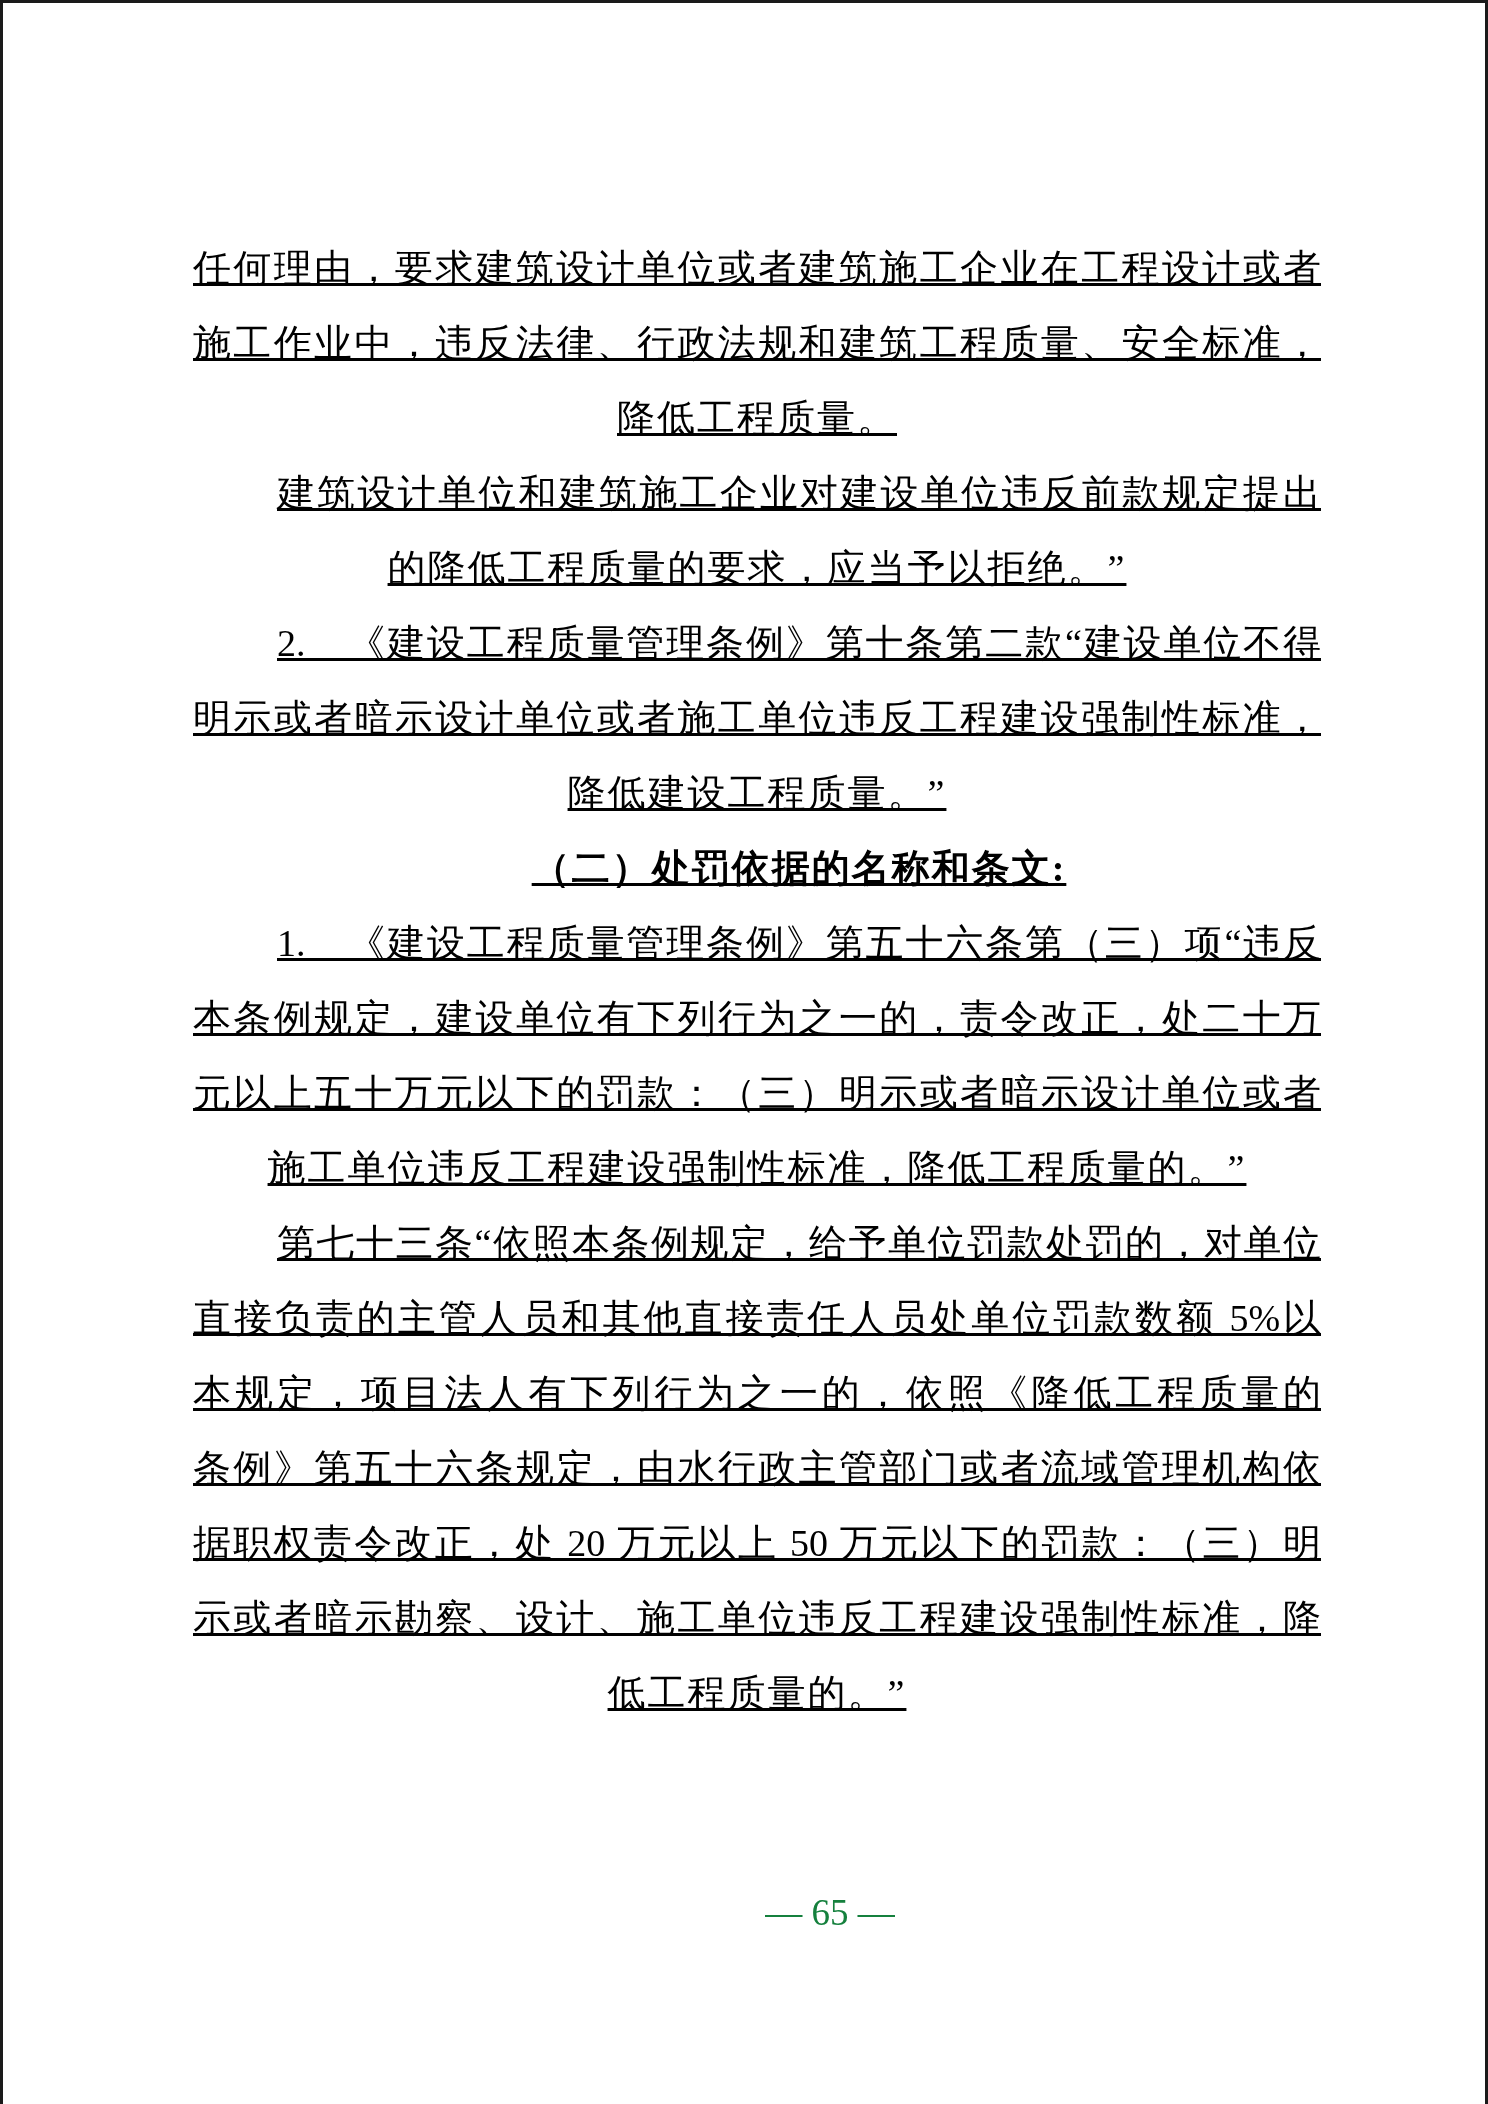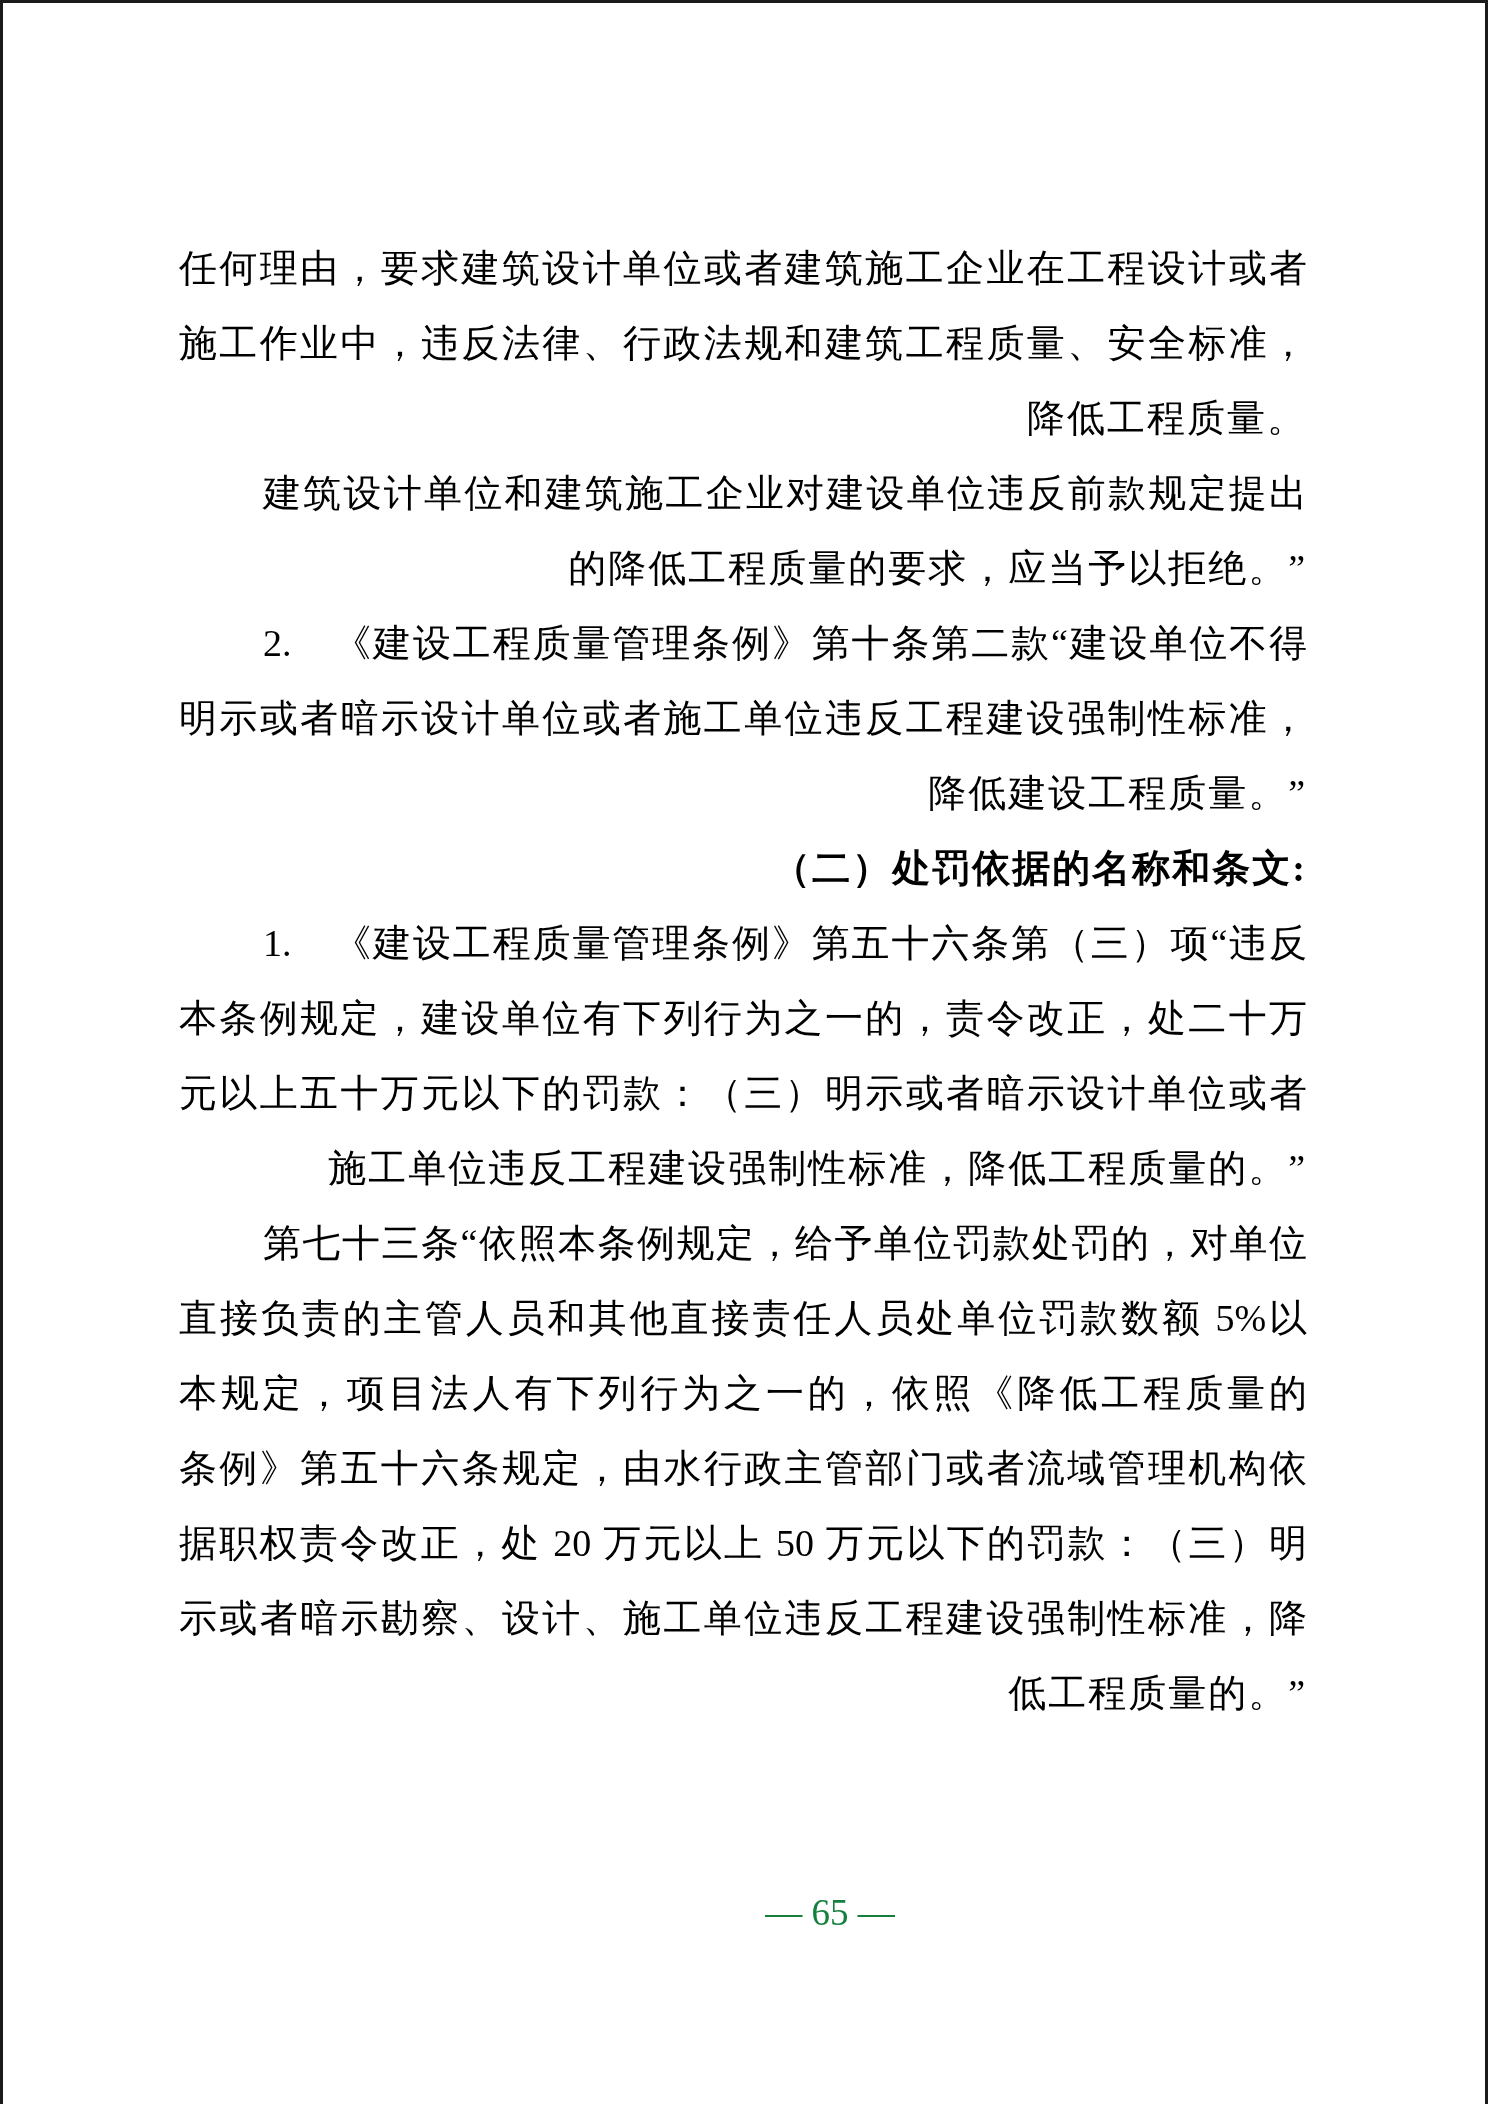"任何理由，要求建筑设计单位或者建筑施工企业在工程设计或者" .text-block { left: 176px -> 190px; text-decoration: none -> underline }
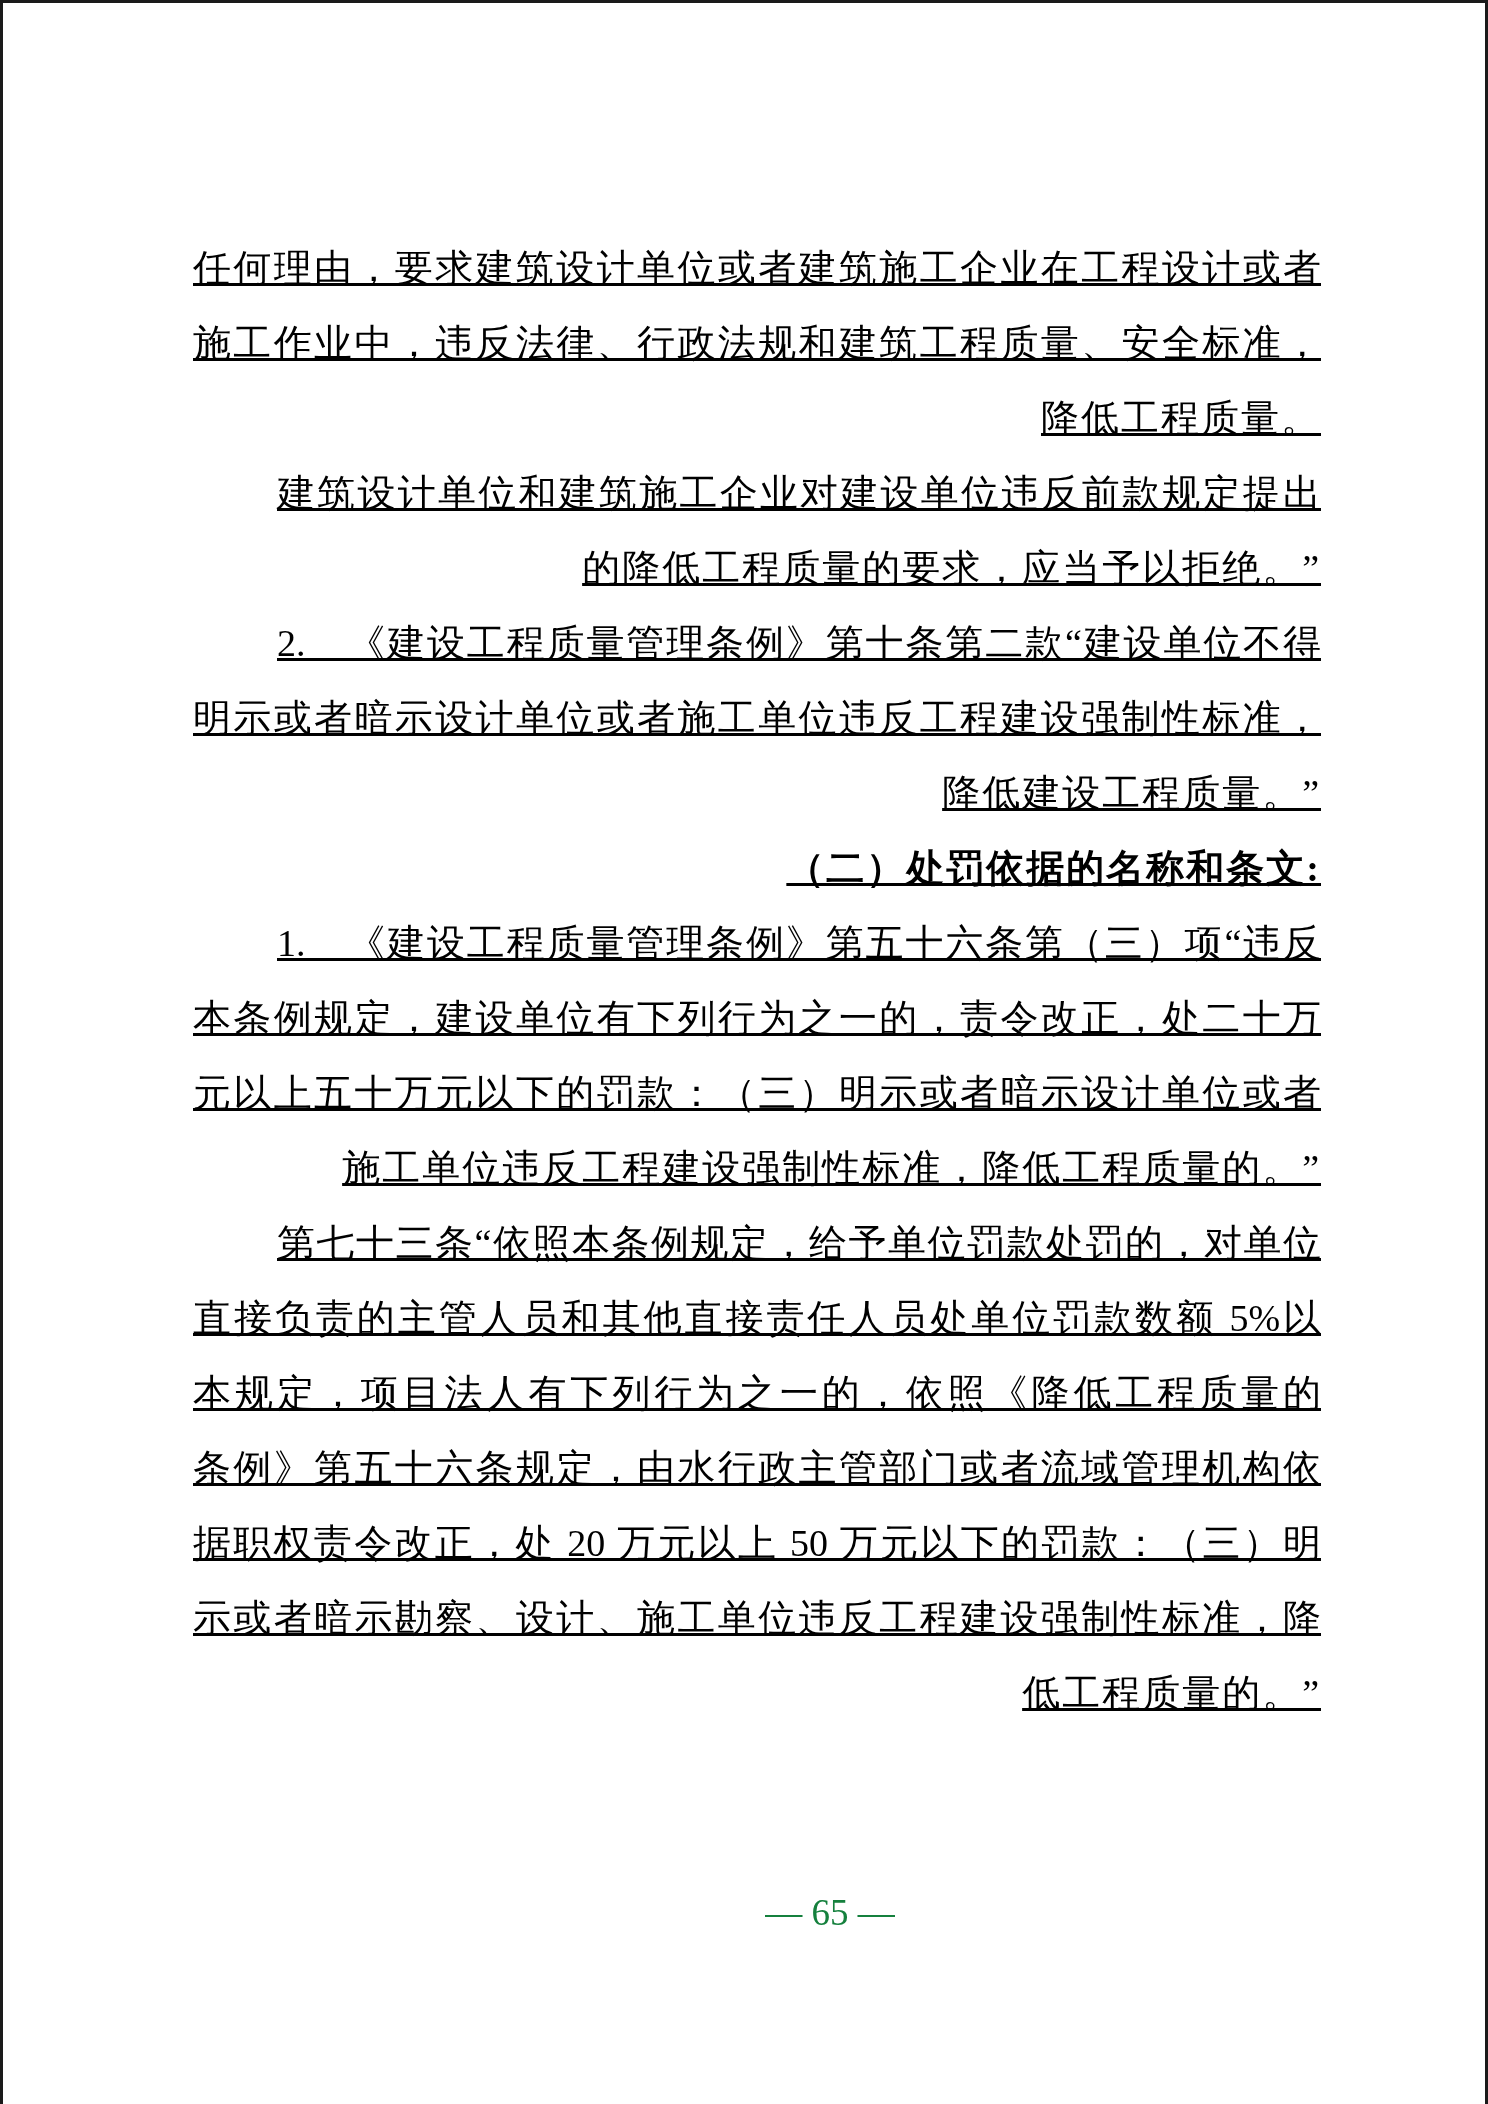"降低工程质量。" .line:not(.justify) { text-align: right -> center }
